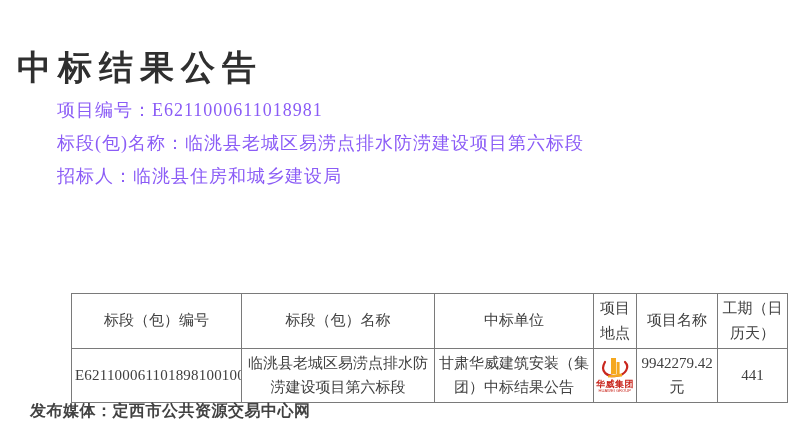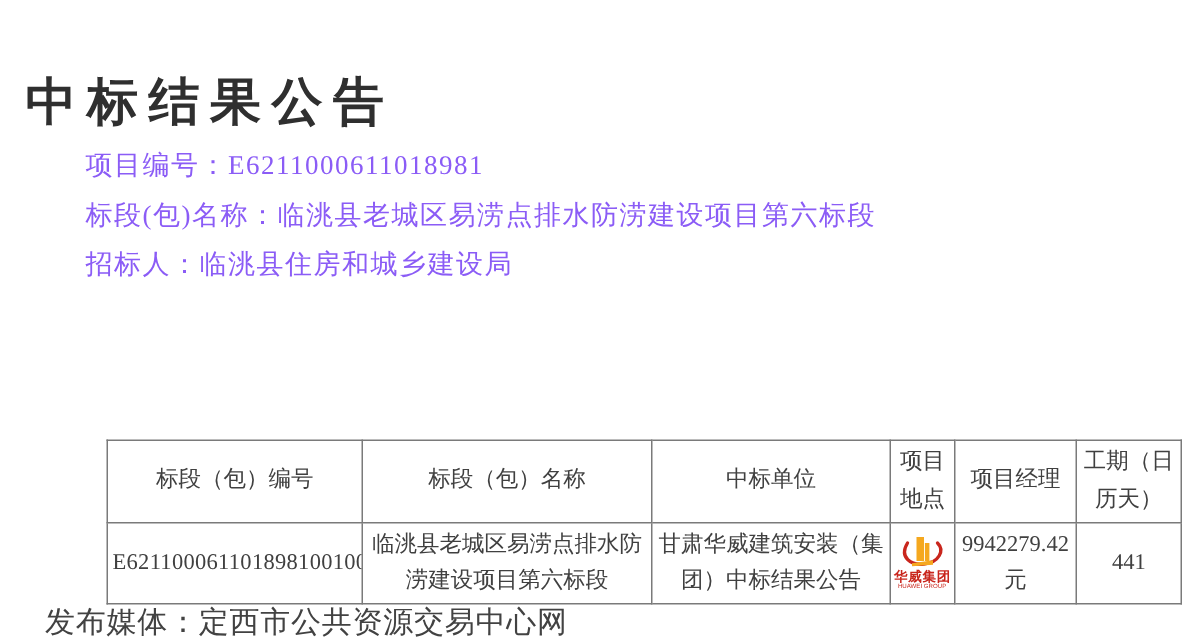"项目经理" th { text: 经理 -> 名称 }
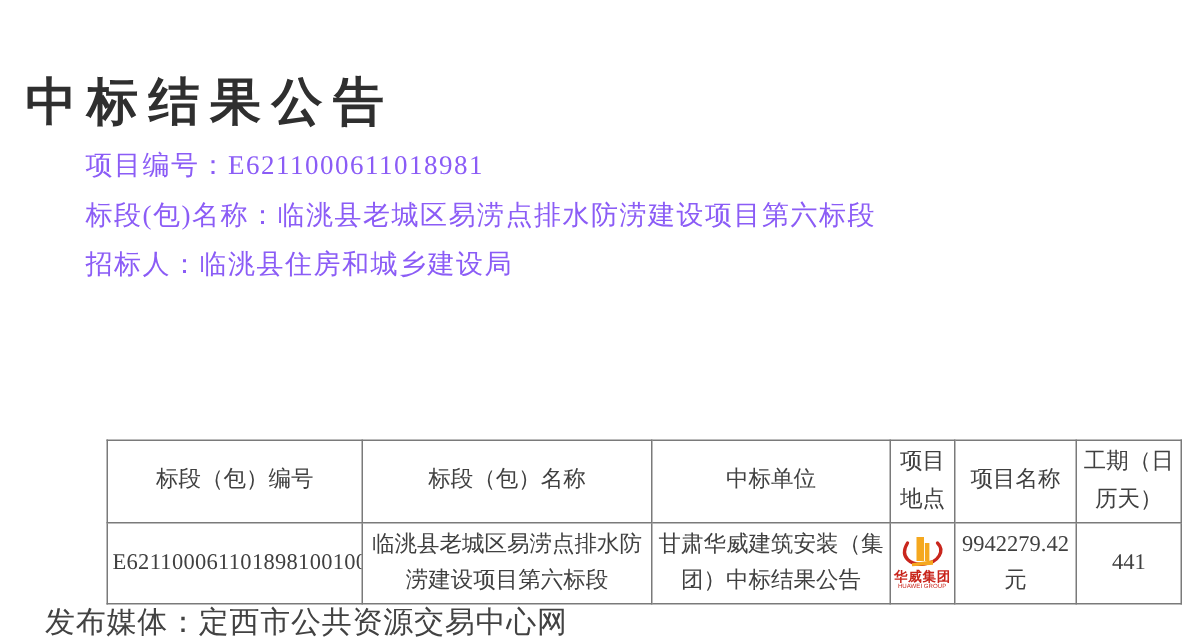"发布媒体：定西市公共资源交易中心网" .footer { font-size: 20px -> 16px; font-weight: none -> bold }
